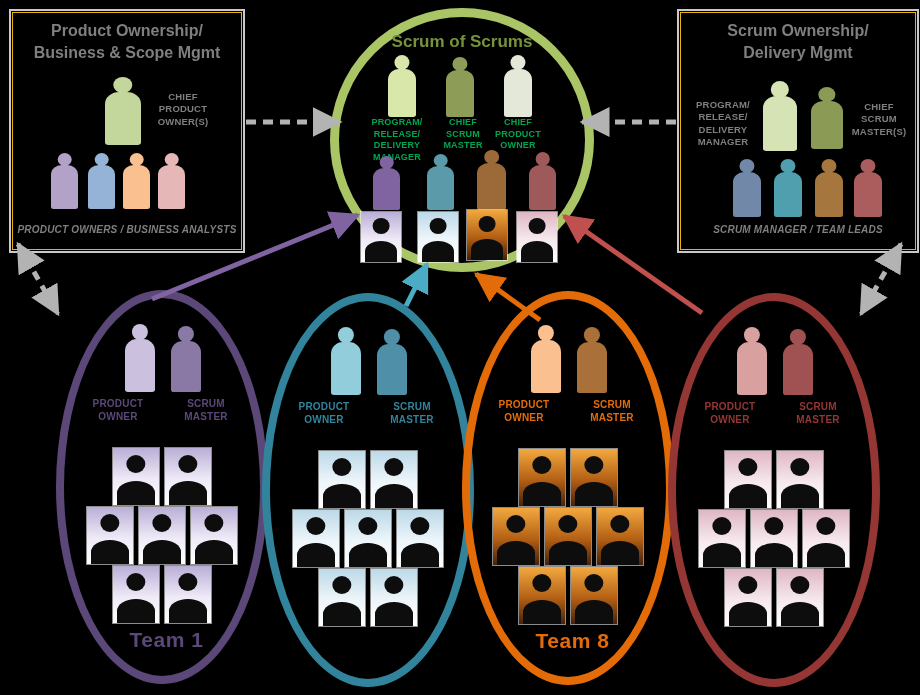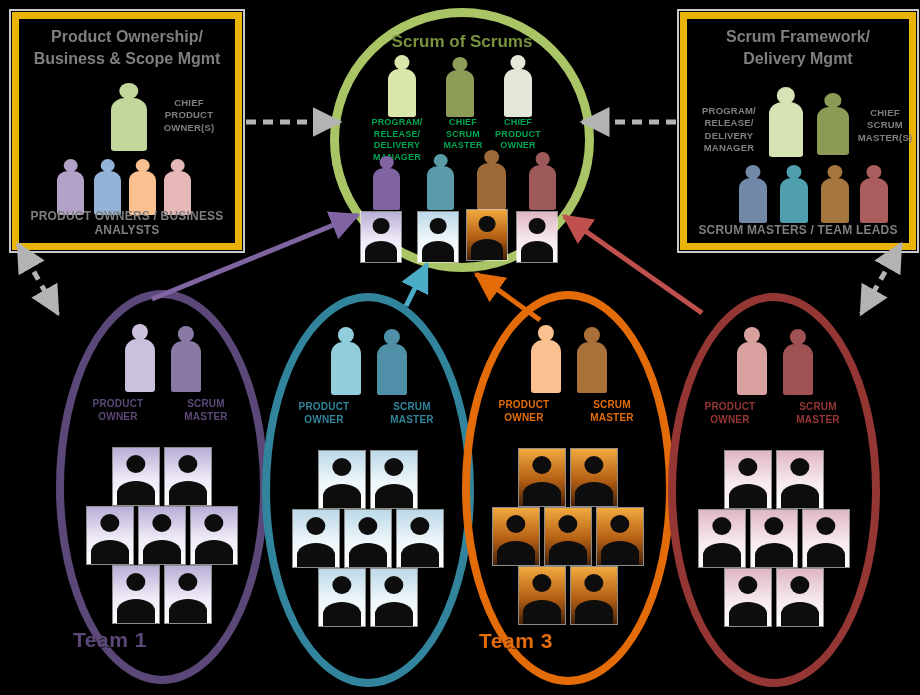"Product Ownership/" .panel { border: 7px solid #eab308 -> 1px solid #eab308 }
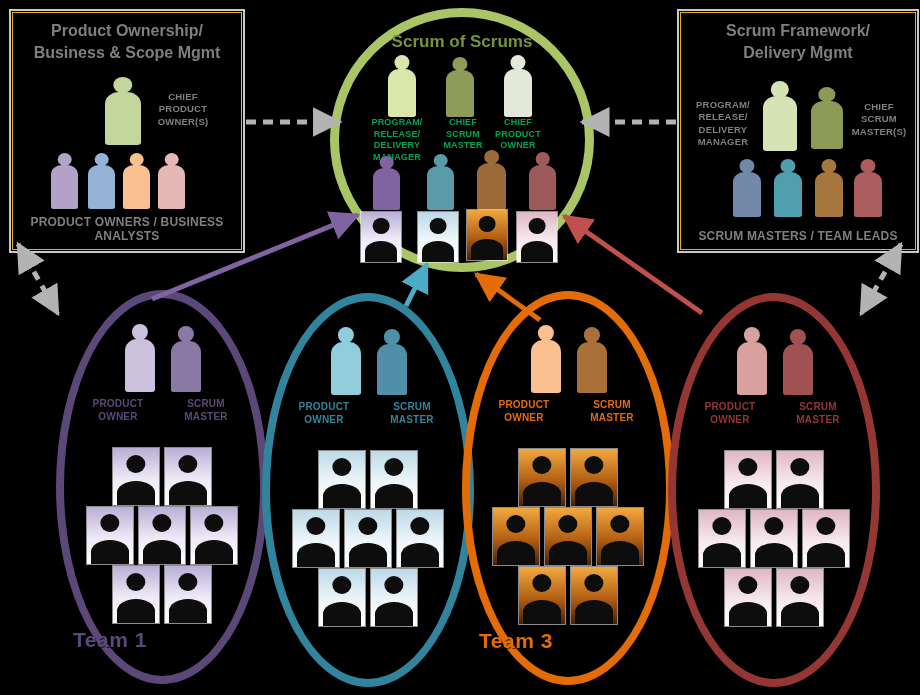"Scrum Framework/" div.panel-title { text: Framework/ -> Ownership/ }
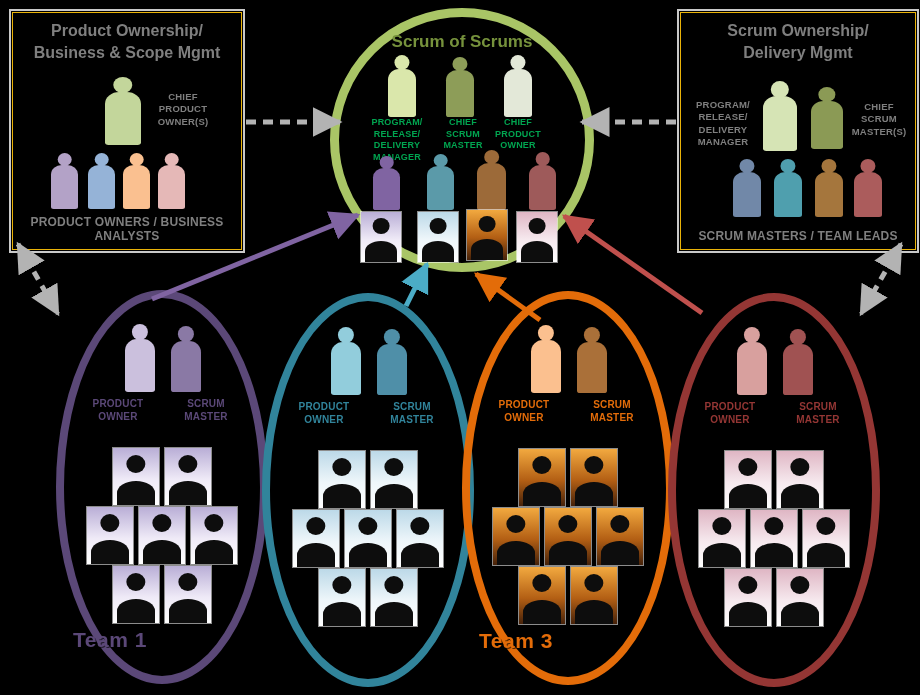"PRODUCT OWNERS / BUSINESS ANALYSTS" .panel-caption { bottom: 6px -> 14px; font-size: 12px -> 10px; font-style: none -> italic }
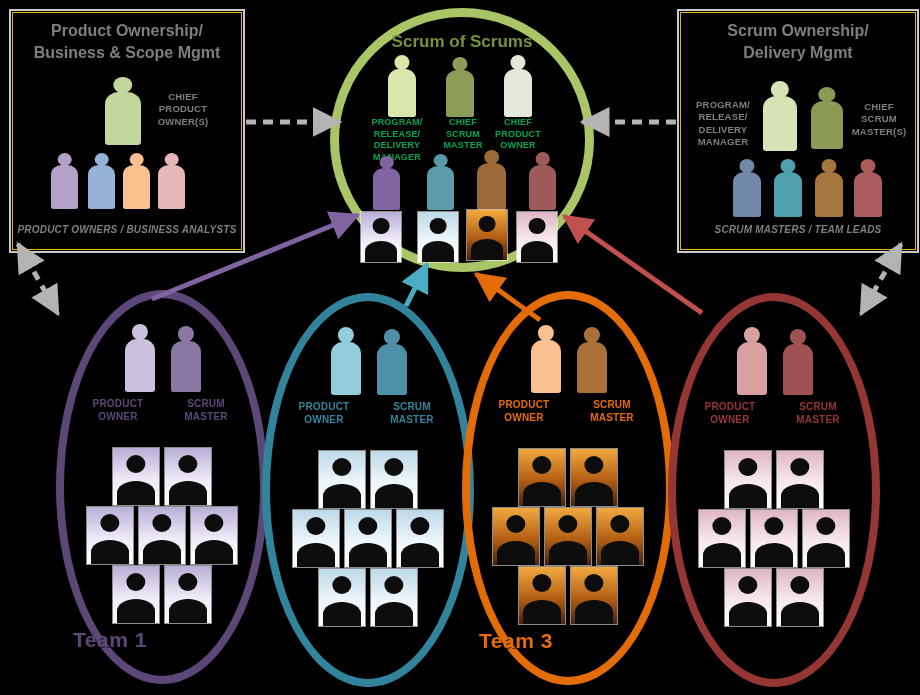"SCRUM MASTERS / TEAM LEADS" div.panel-caption { text: MASTERS -> MANAGER }
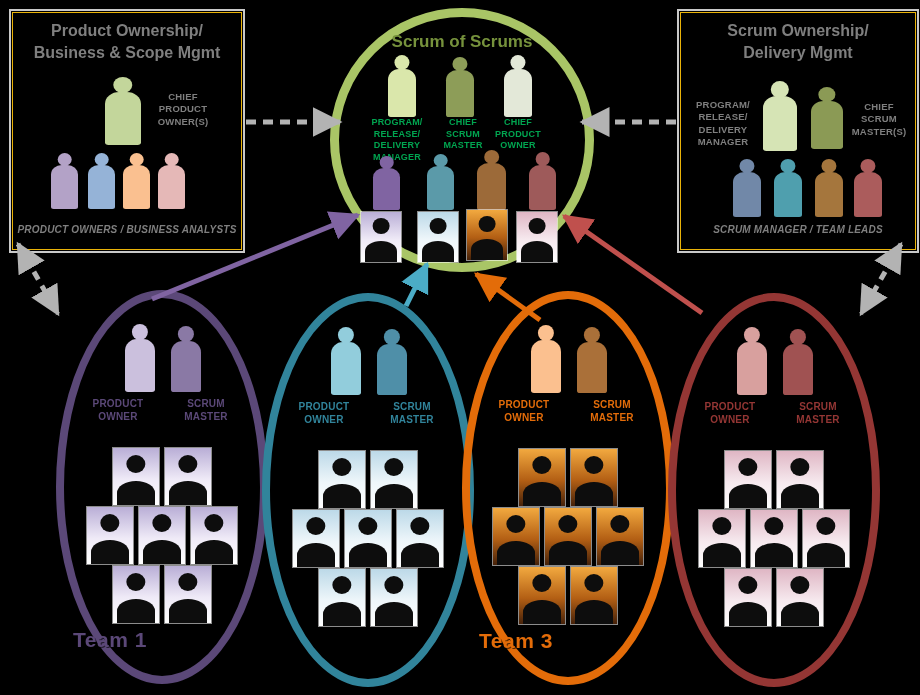"Team 1" .team-name { text-align: left -> center }
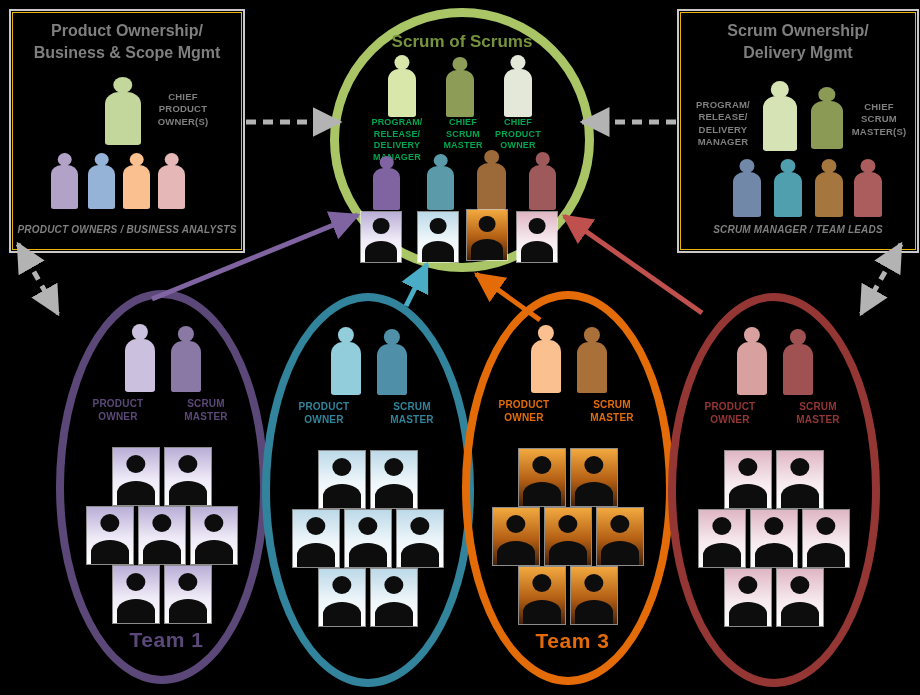"Team 3" div.team-name { text: 3 -> 8 }
